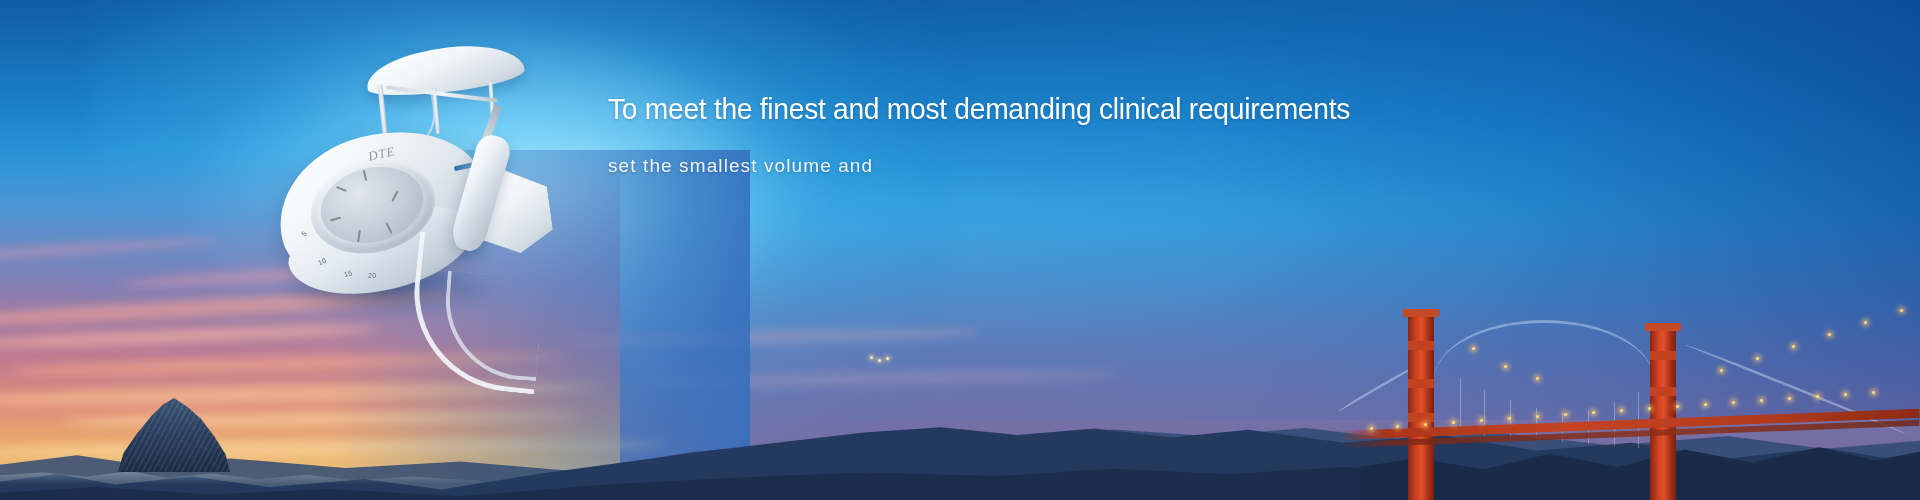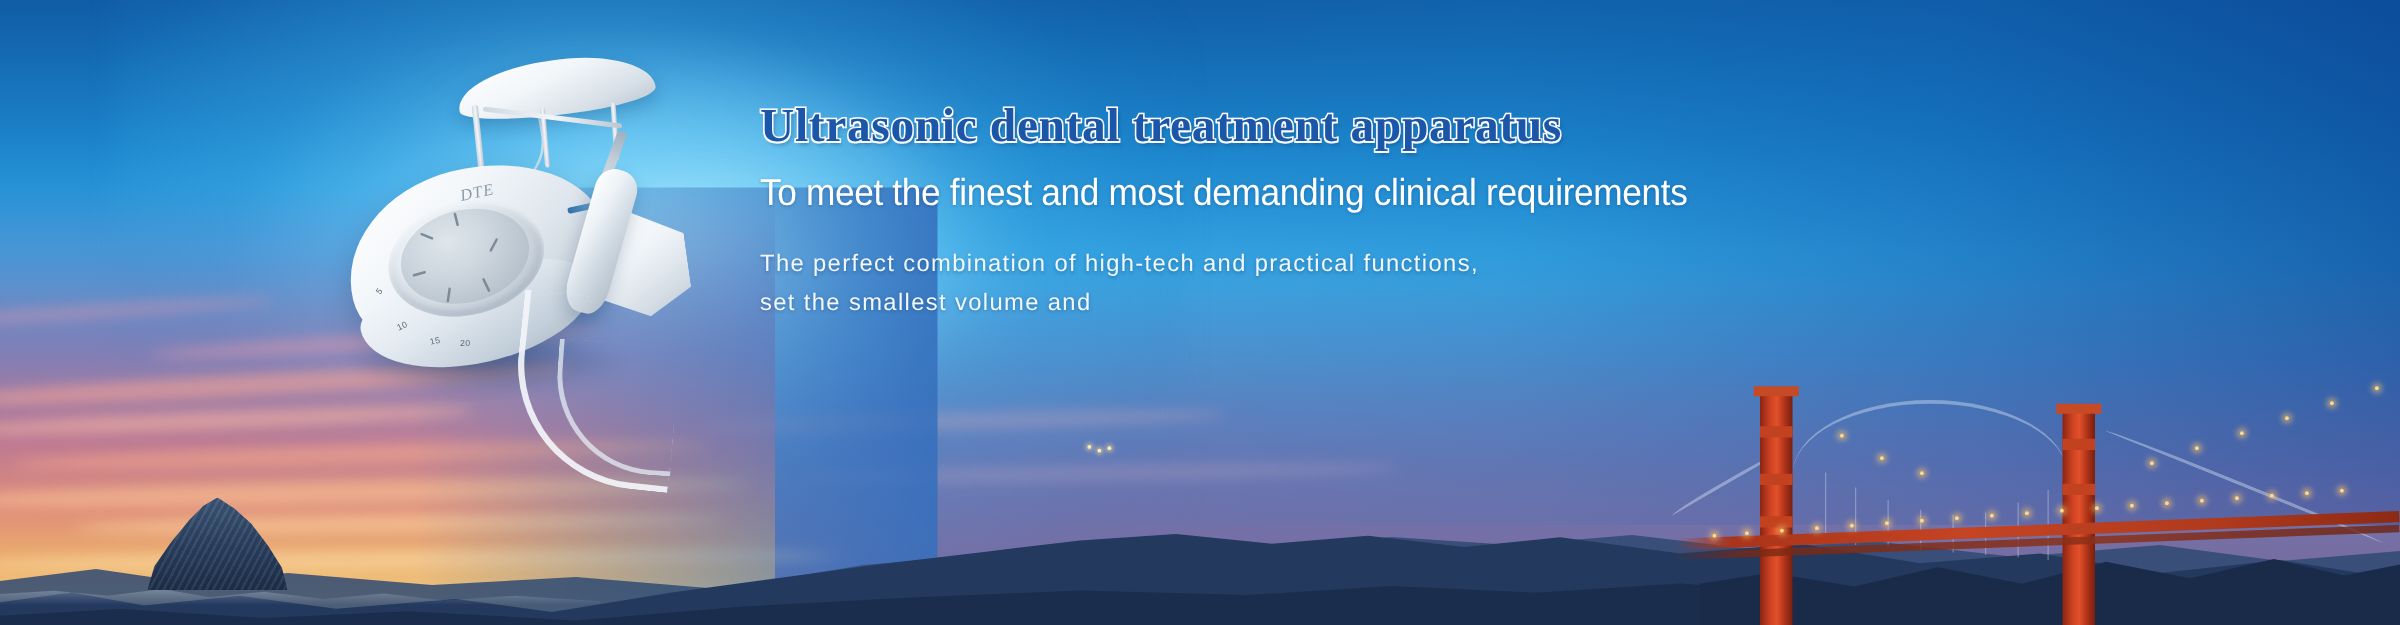"Ultrasonic dental treatment apparatus" div.headline { html: <div>Ultrasonic dental treatment apparatus</div> -> none }
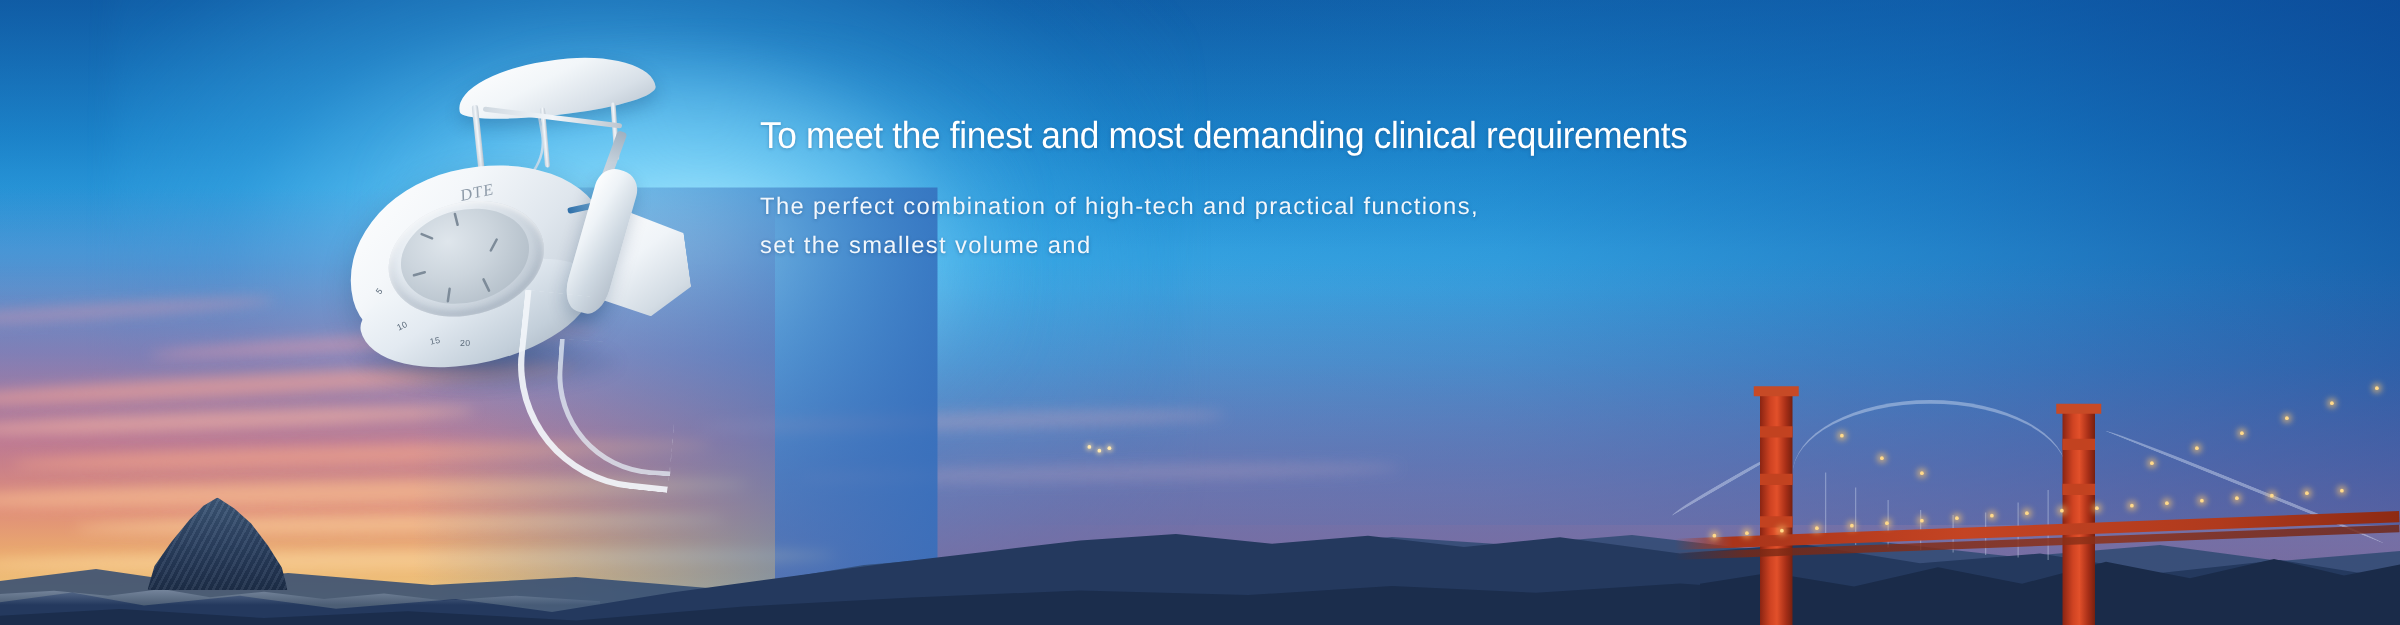"The perfect combination of high-tech" div { html: <div>The perfect combination of high-tech and practical functions,</div> -> none }
